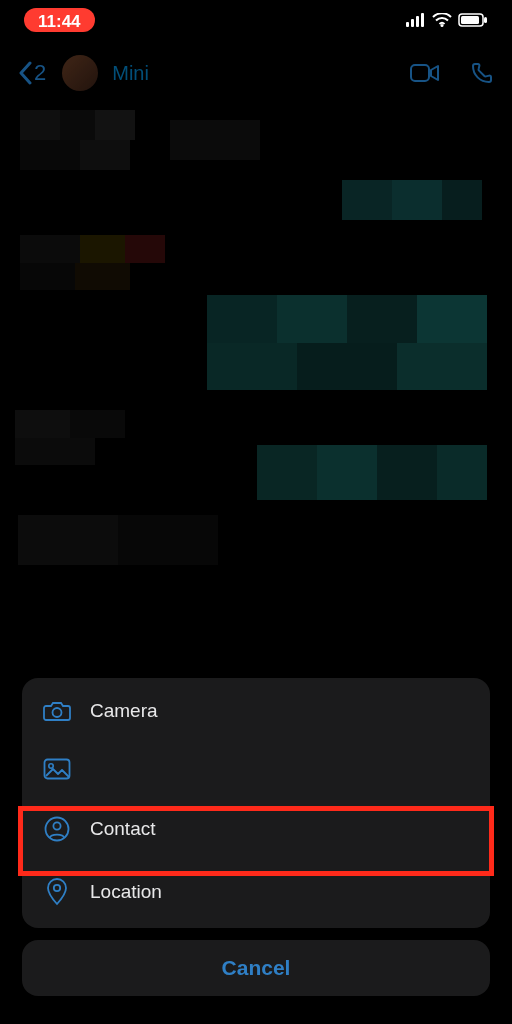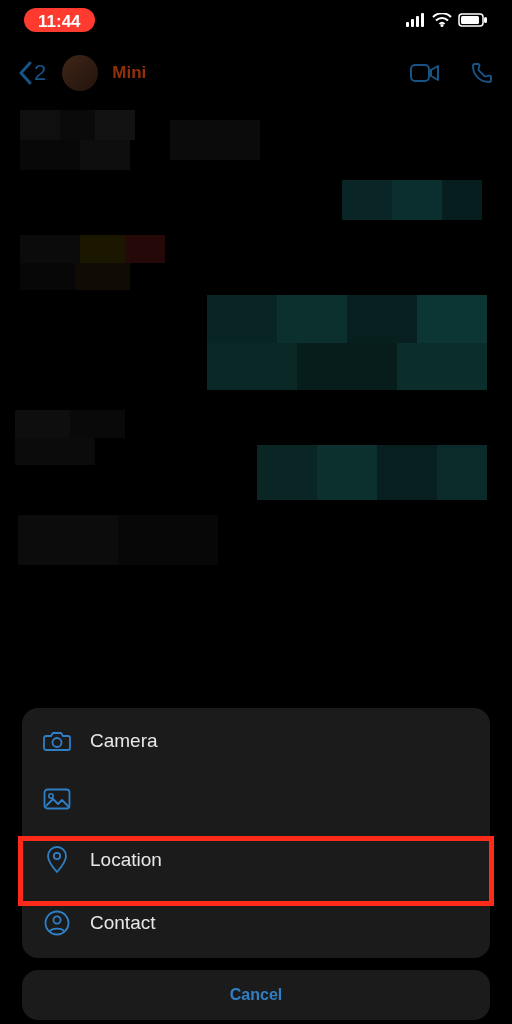"Mini" .title-blk .name { color: #c2410c -> #0369a1; font-size: 17px -> 20px; font-weight: 700 -> 400 }
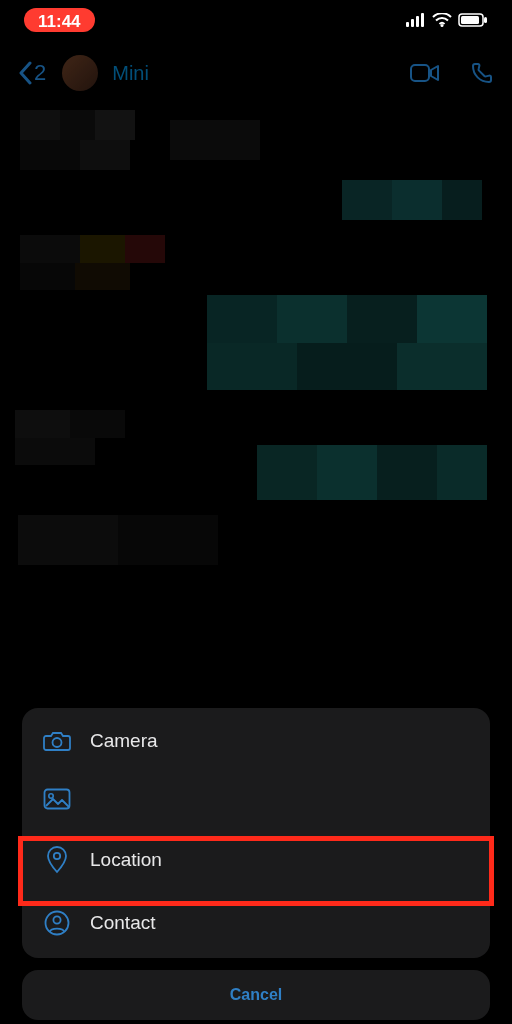"Camera" .sheet { bottom: 4px -> 28px }
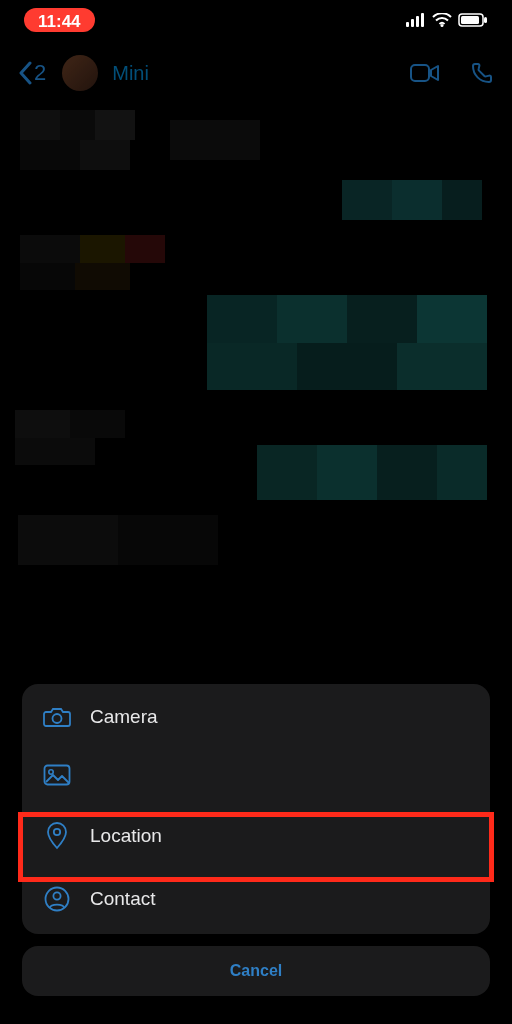"Location" div.item { order: before "Contact" -> after "Contact" }
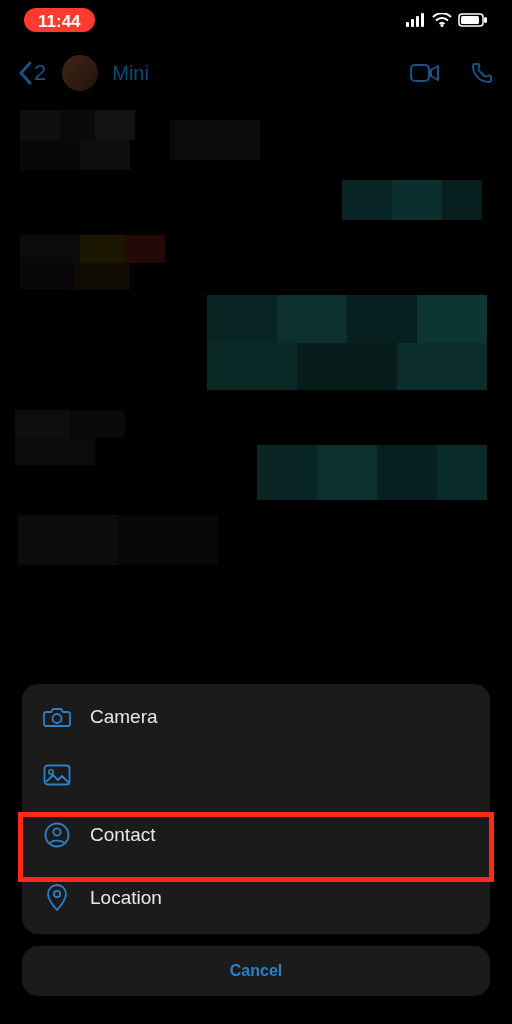"Cancel" .cancel { font-size: 16px -> 21px }
